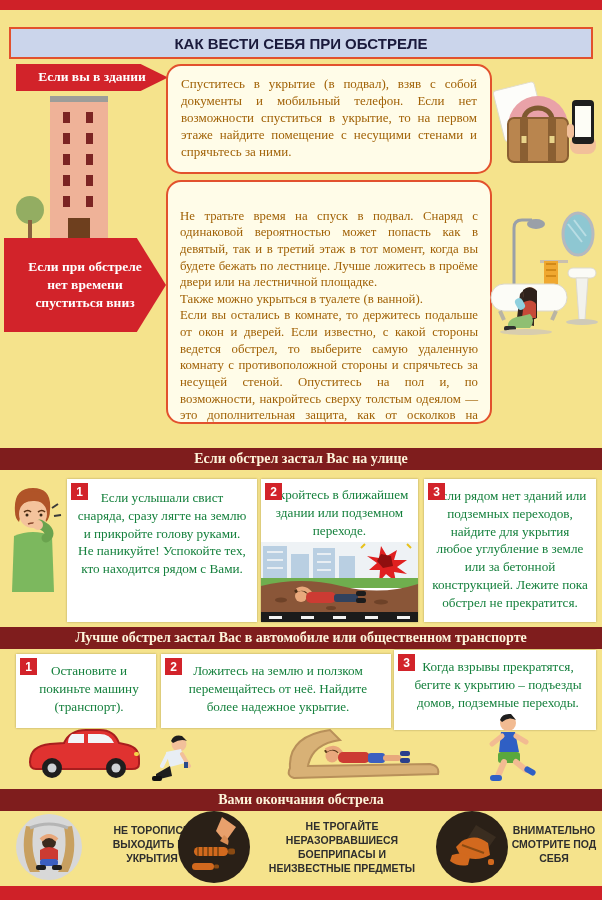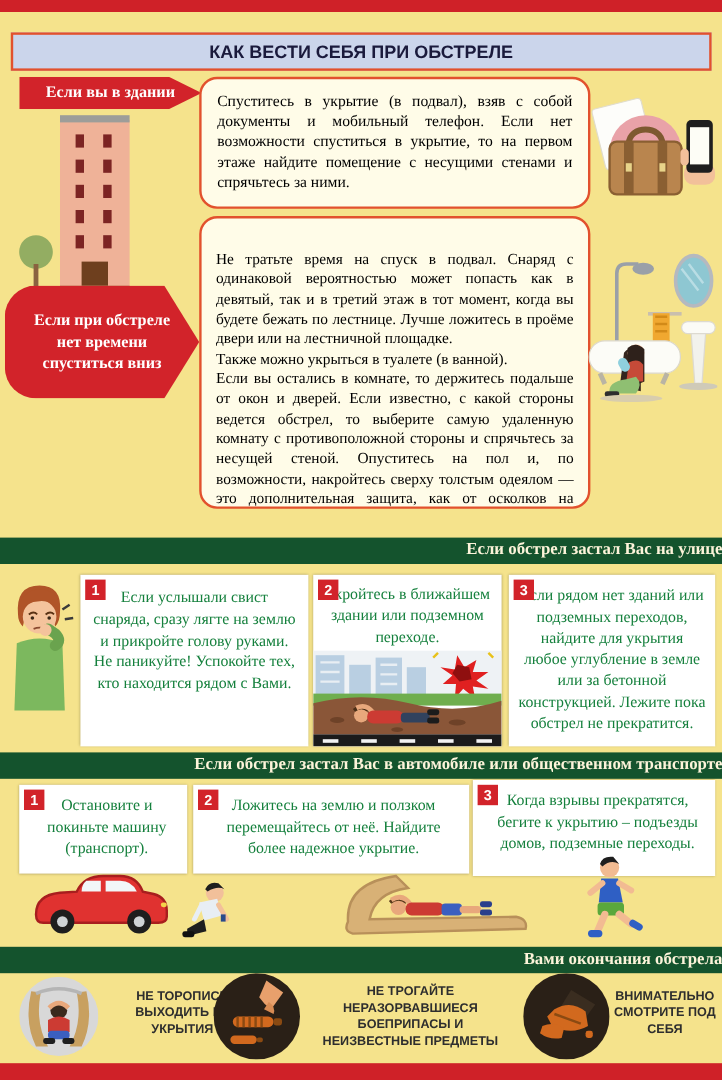"Спуститесь в укрытие (в подвал)," .note-box { color: #000000 -> #a16207 }
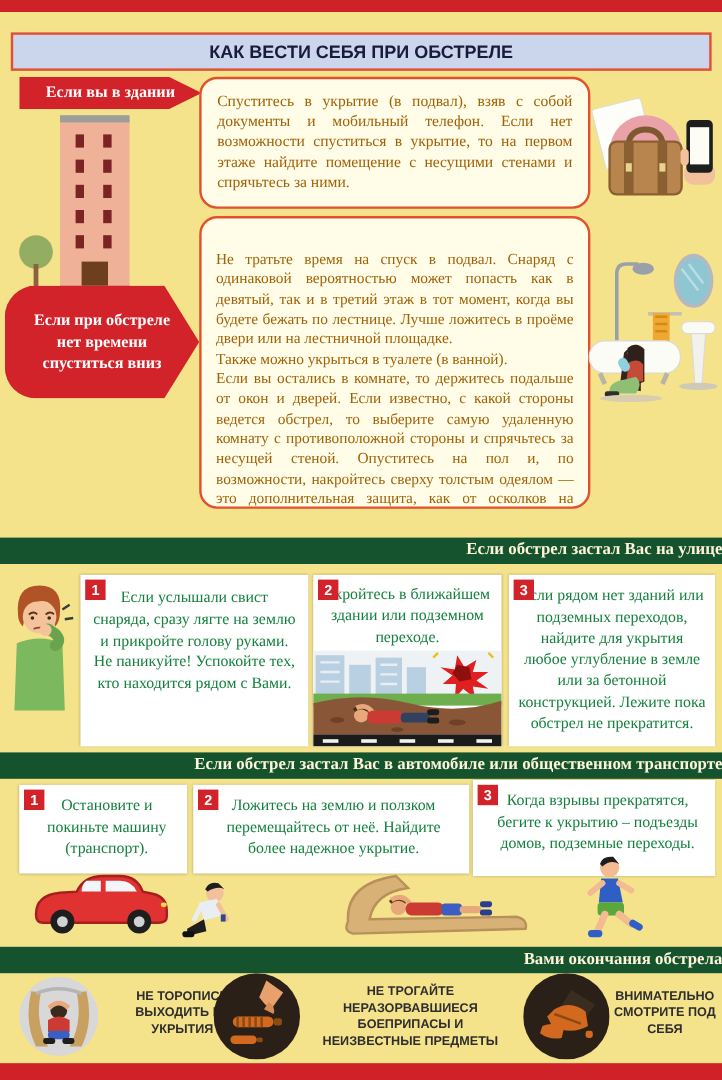"Если при обстреле нет времени" div.abs { border-radius: 26px -> none }
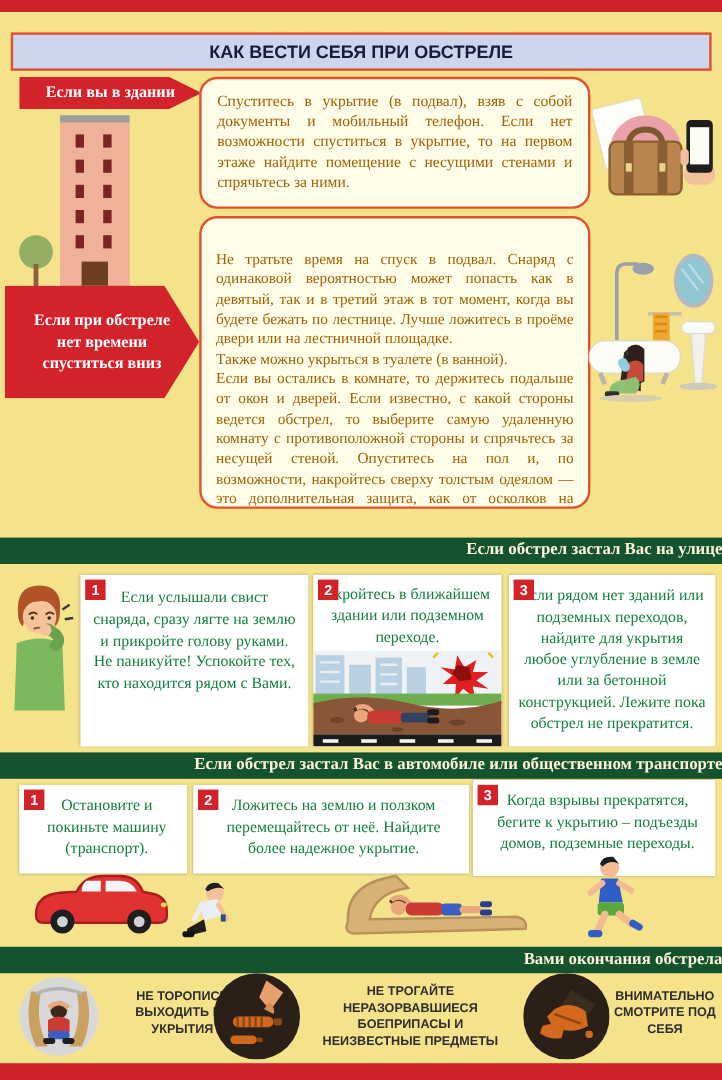"Если обстрел застал Вас на" .section-bar { background: #14532d -> #7f1d1d; justify-content: flex-end -> center }
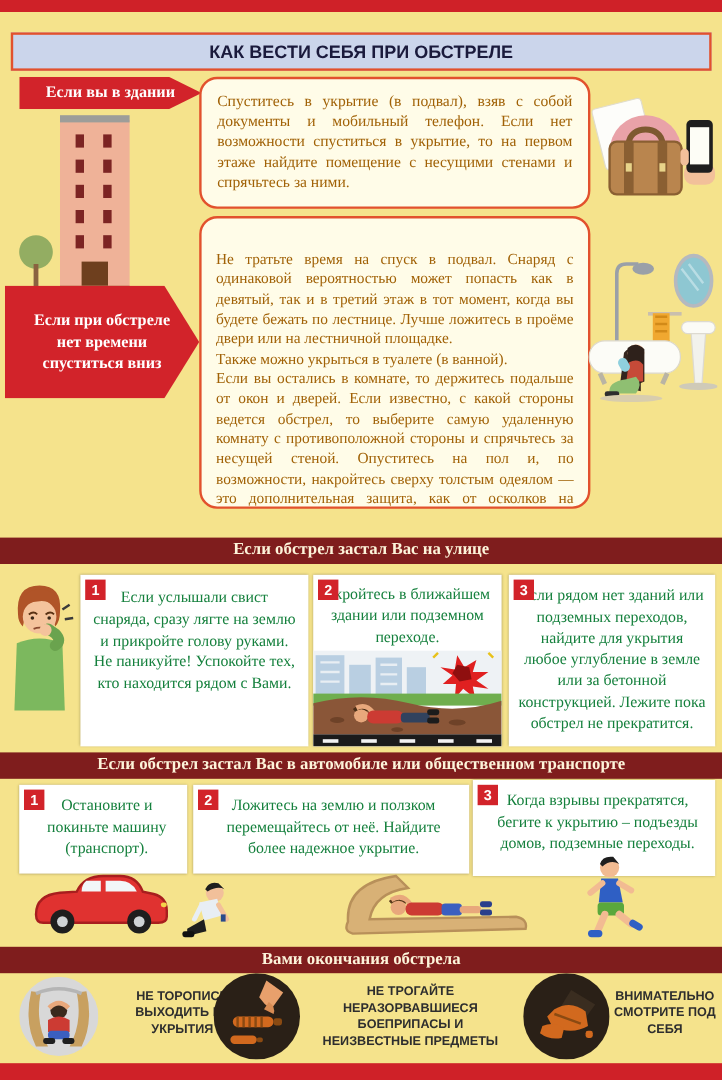"Если обстрел застал Вас в" span { text: Если -> Лучше }
